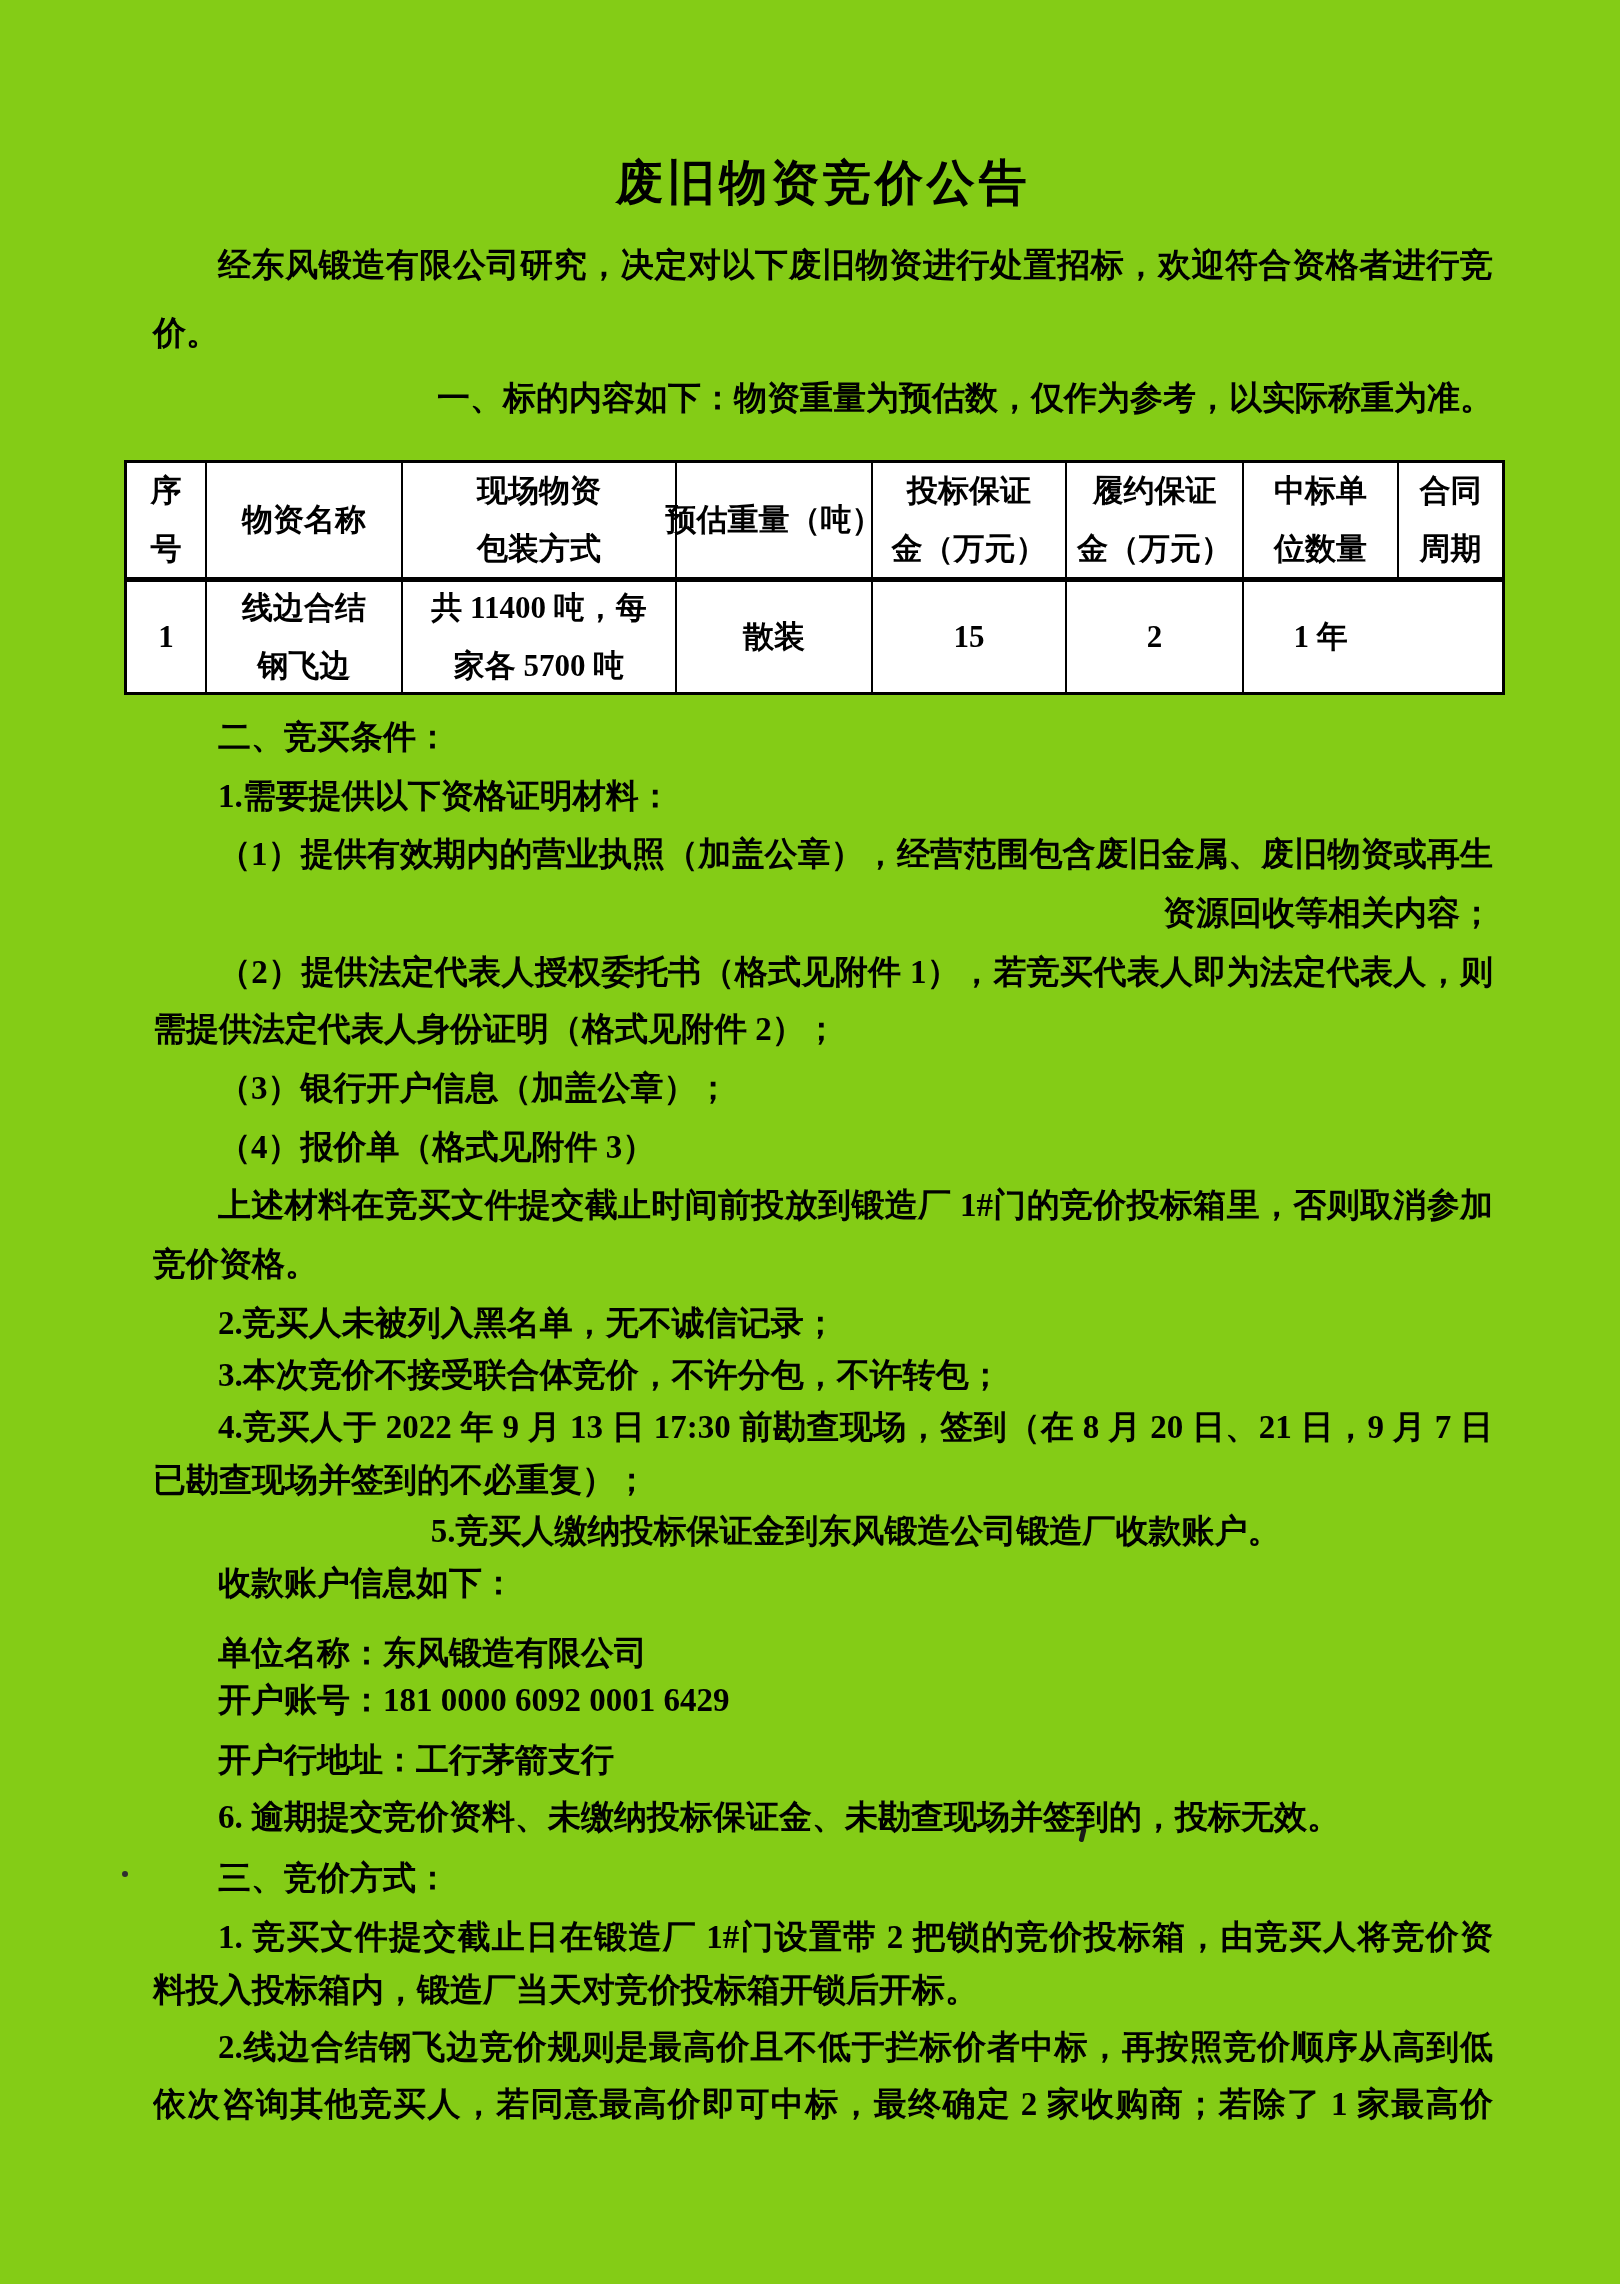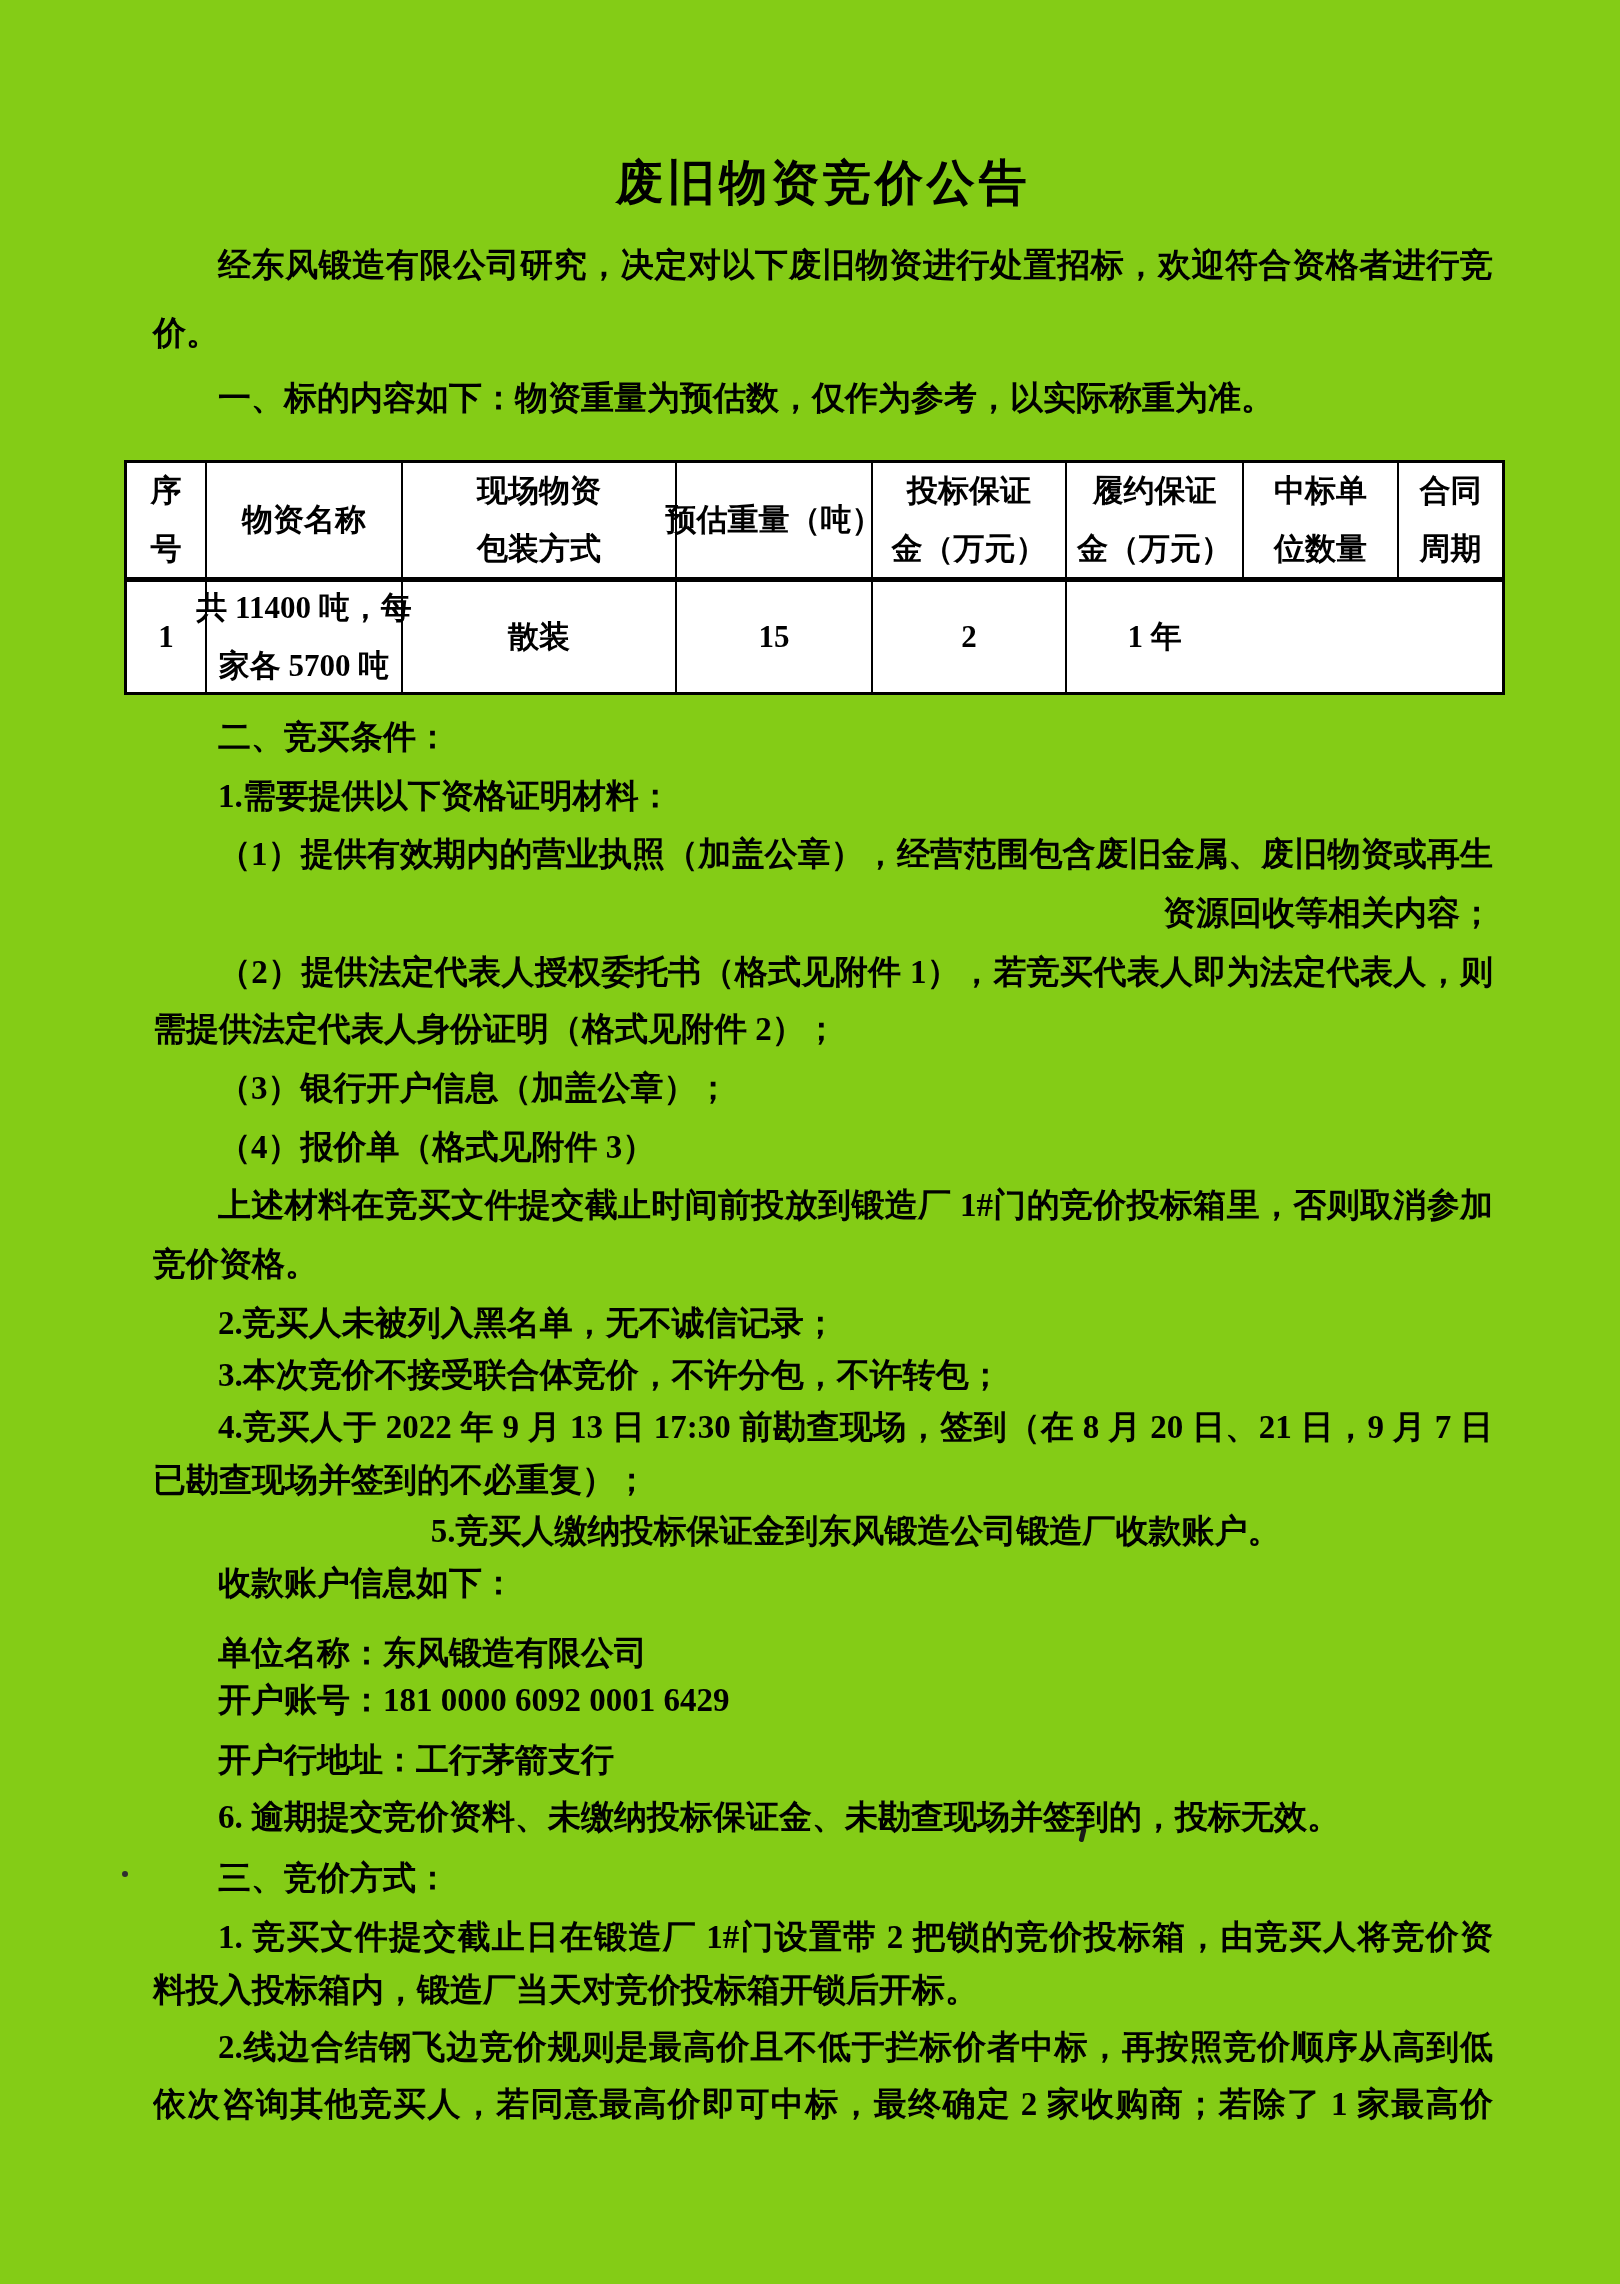"一、标的内容如下：物资重量为预估数，仅作为参考，以实际称重为准。" div.line { text-align: none -> right }
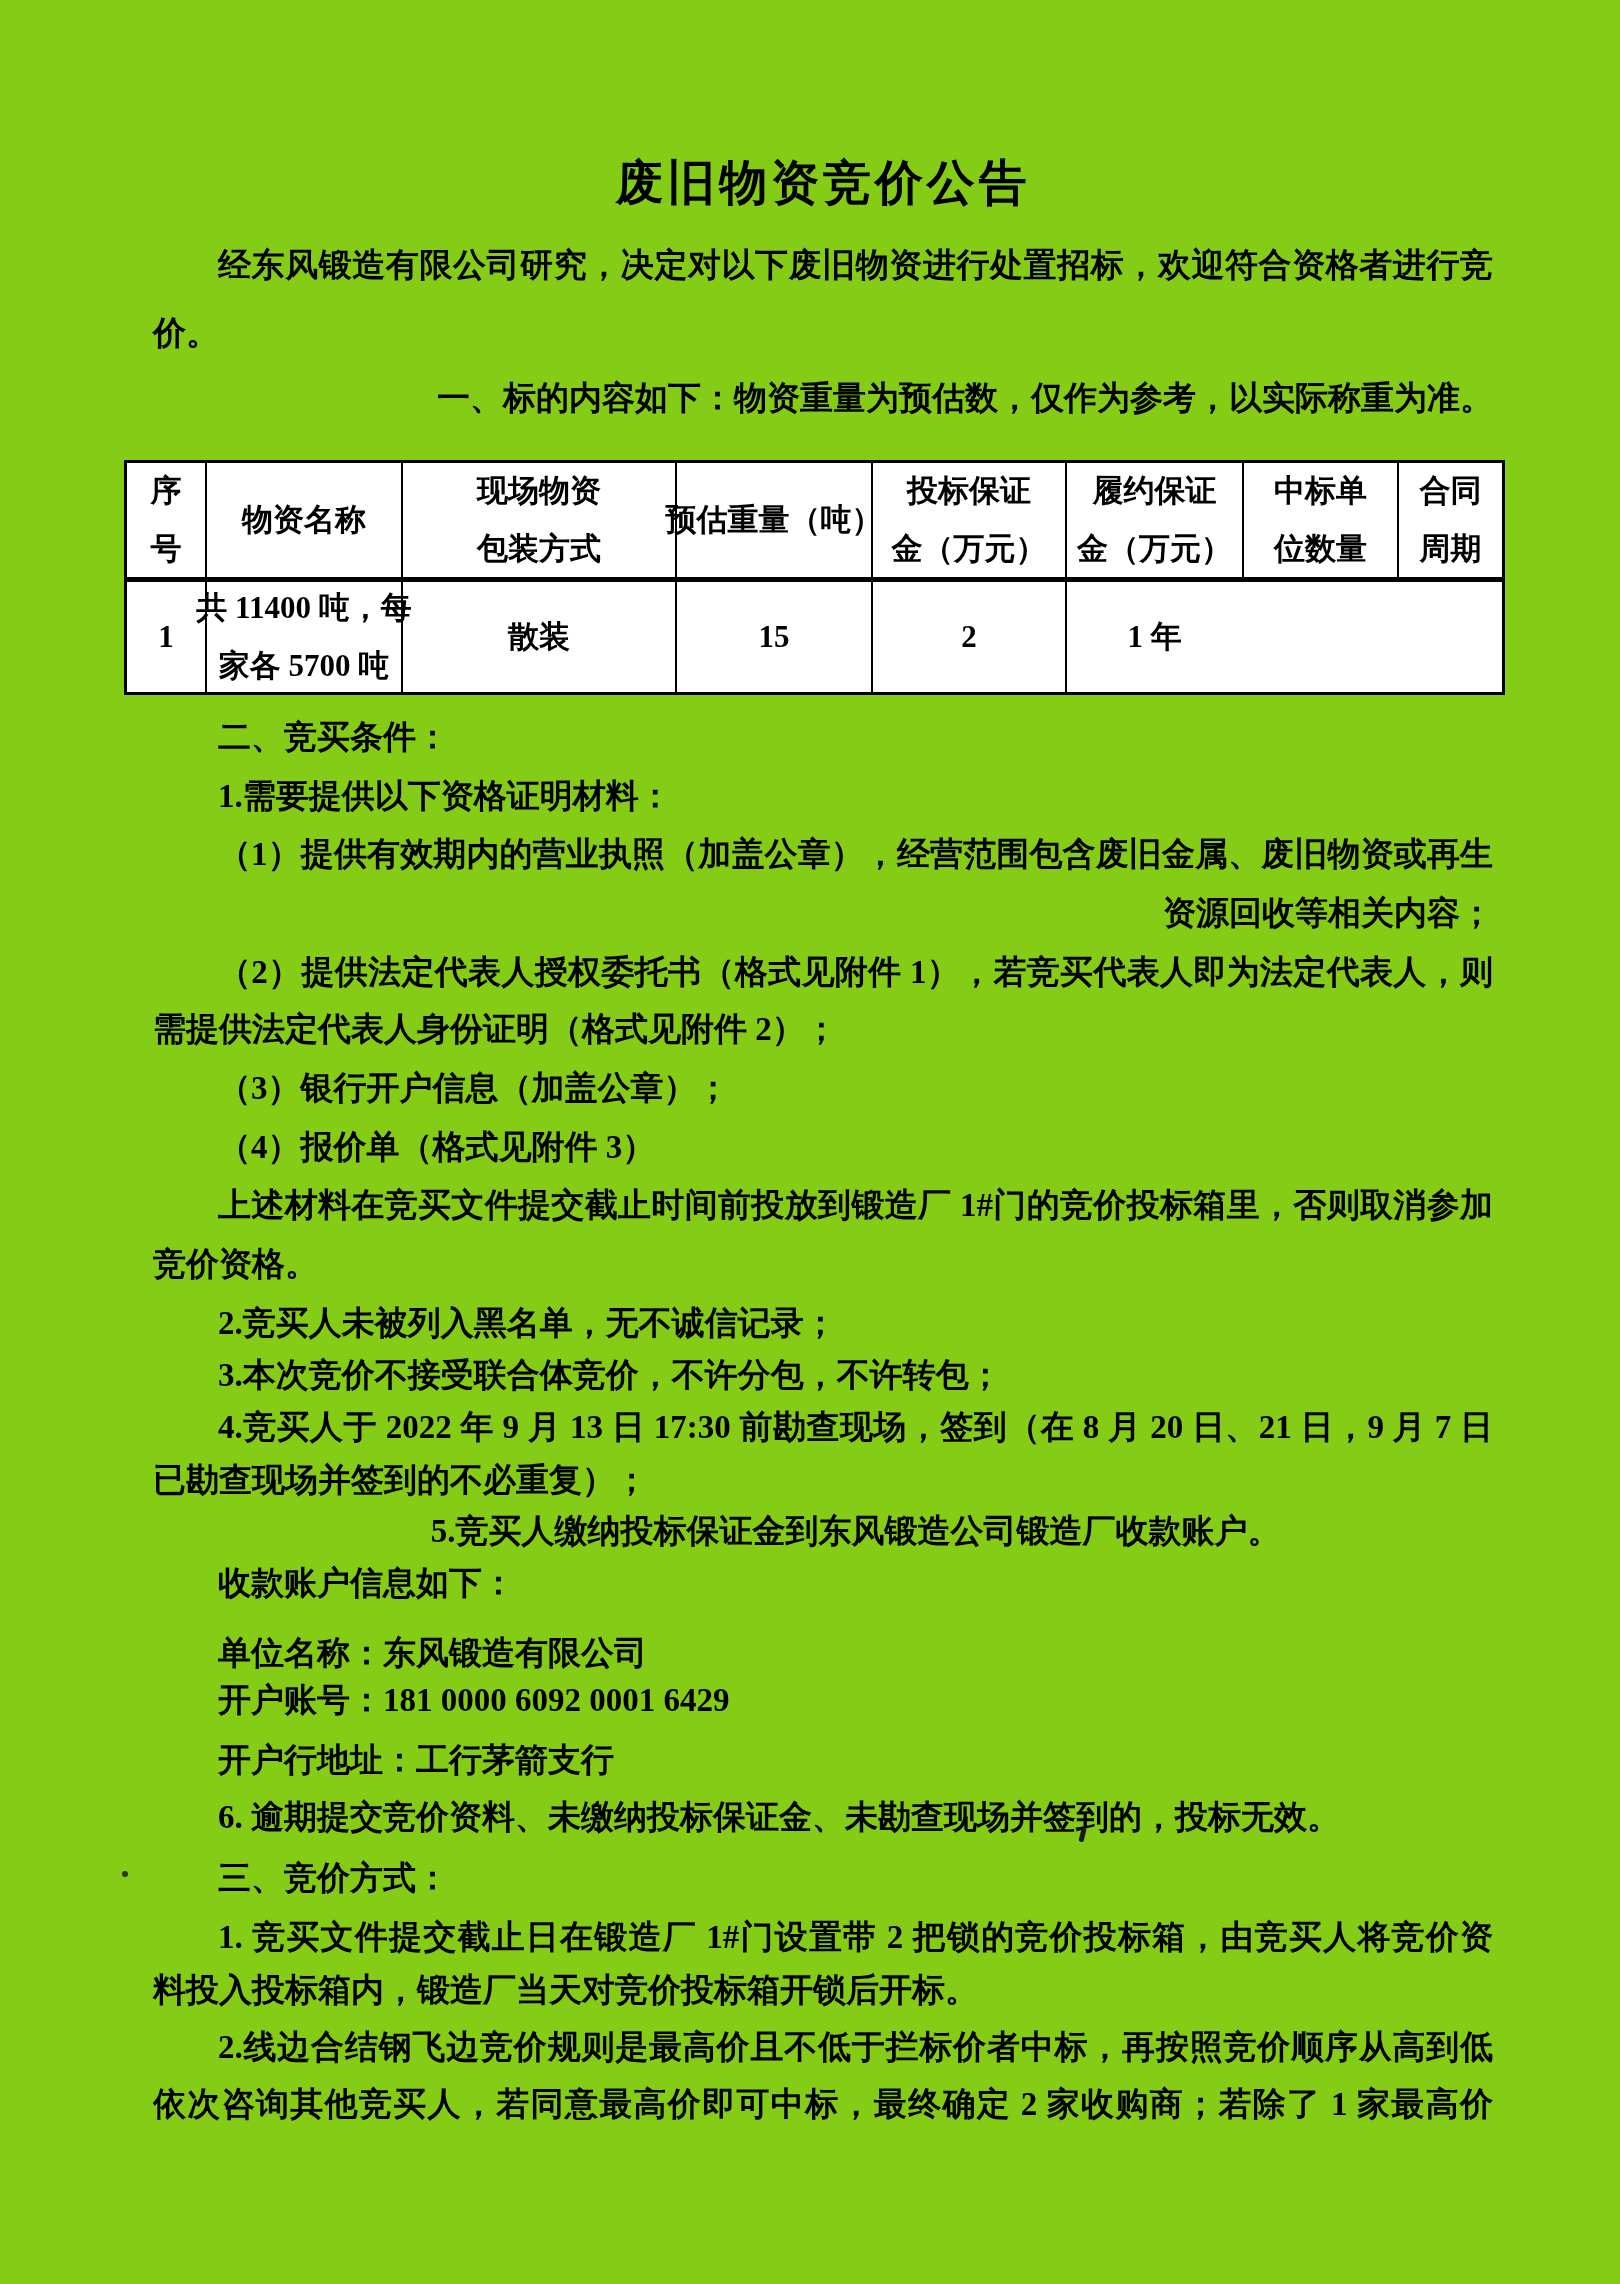"线边合结" div.cell { html: none -> <div> <span>线边合结</span> <span>钢飞边</span> </div> }
